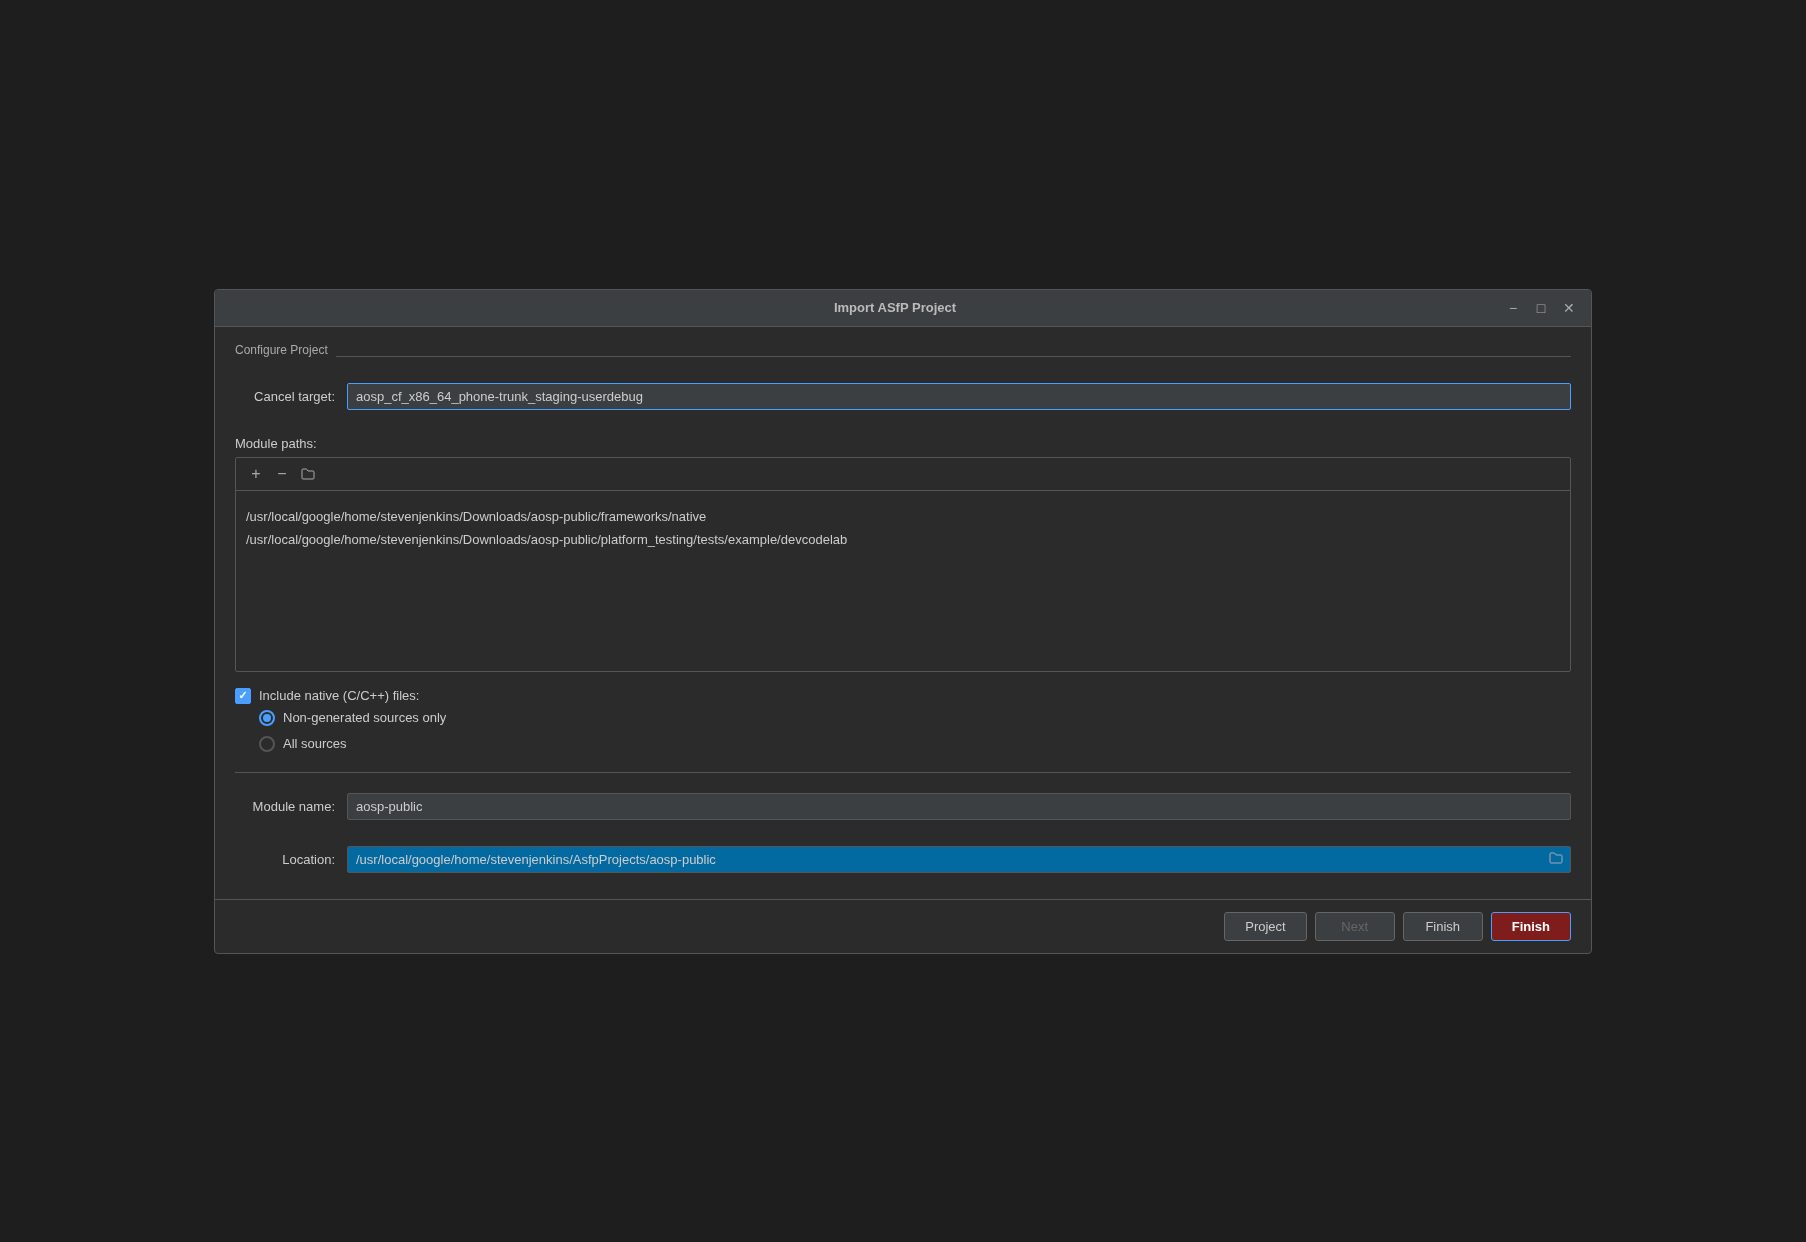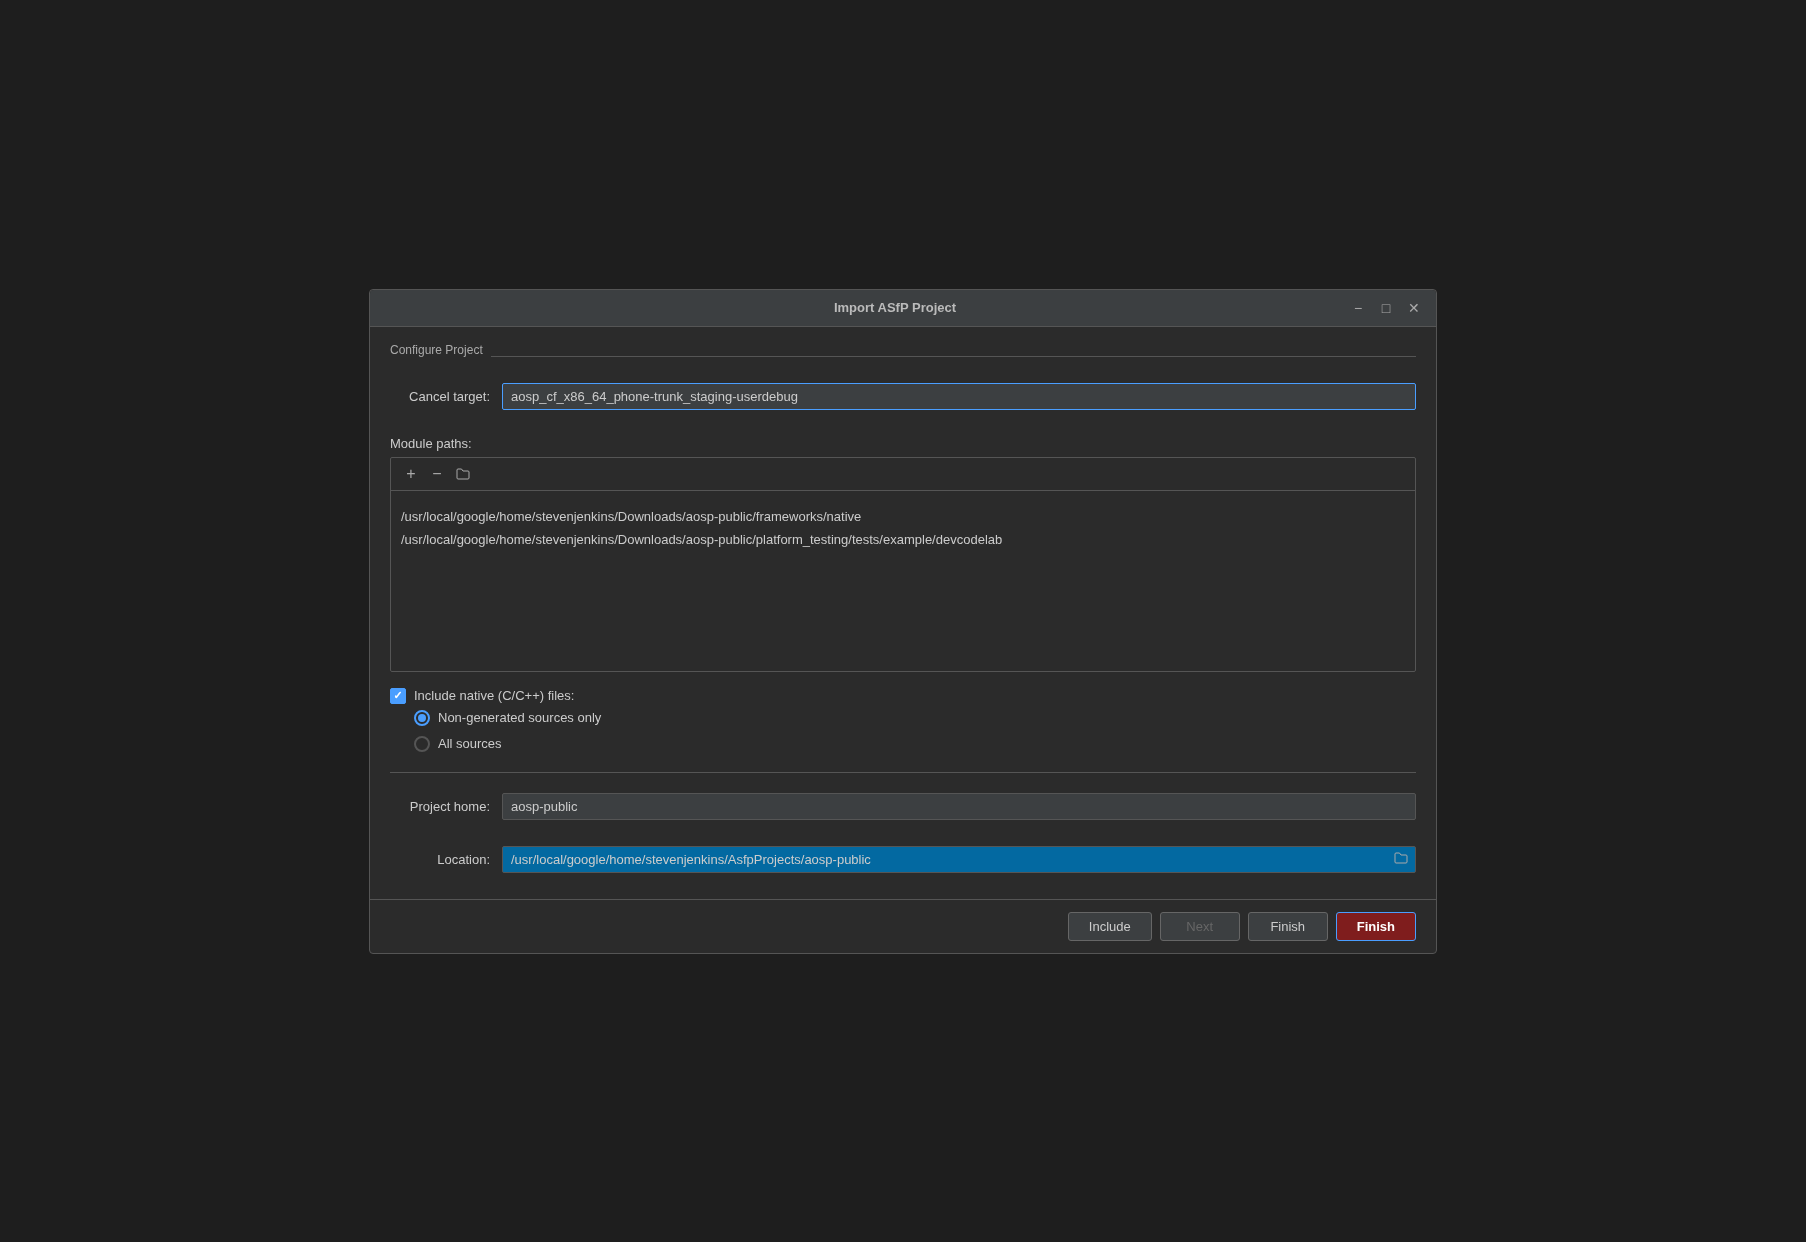"Import ASfP Project" .dialog { width: 1068px -> 1378px }
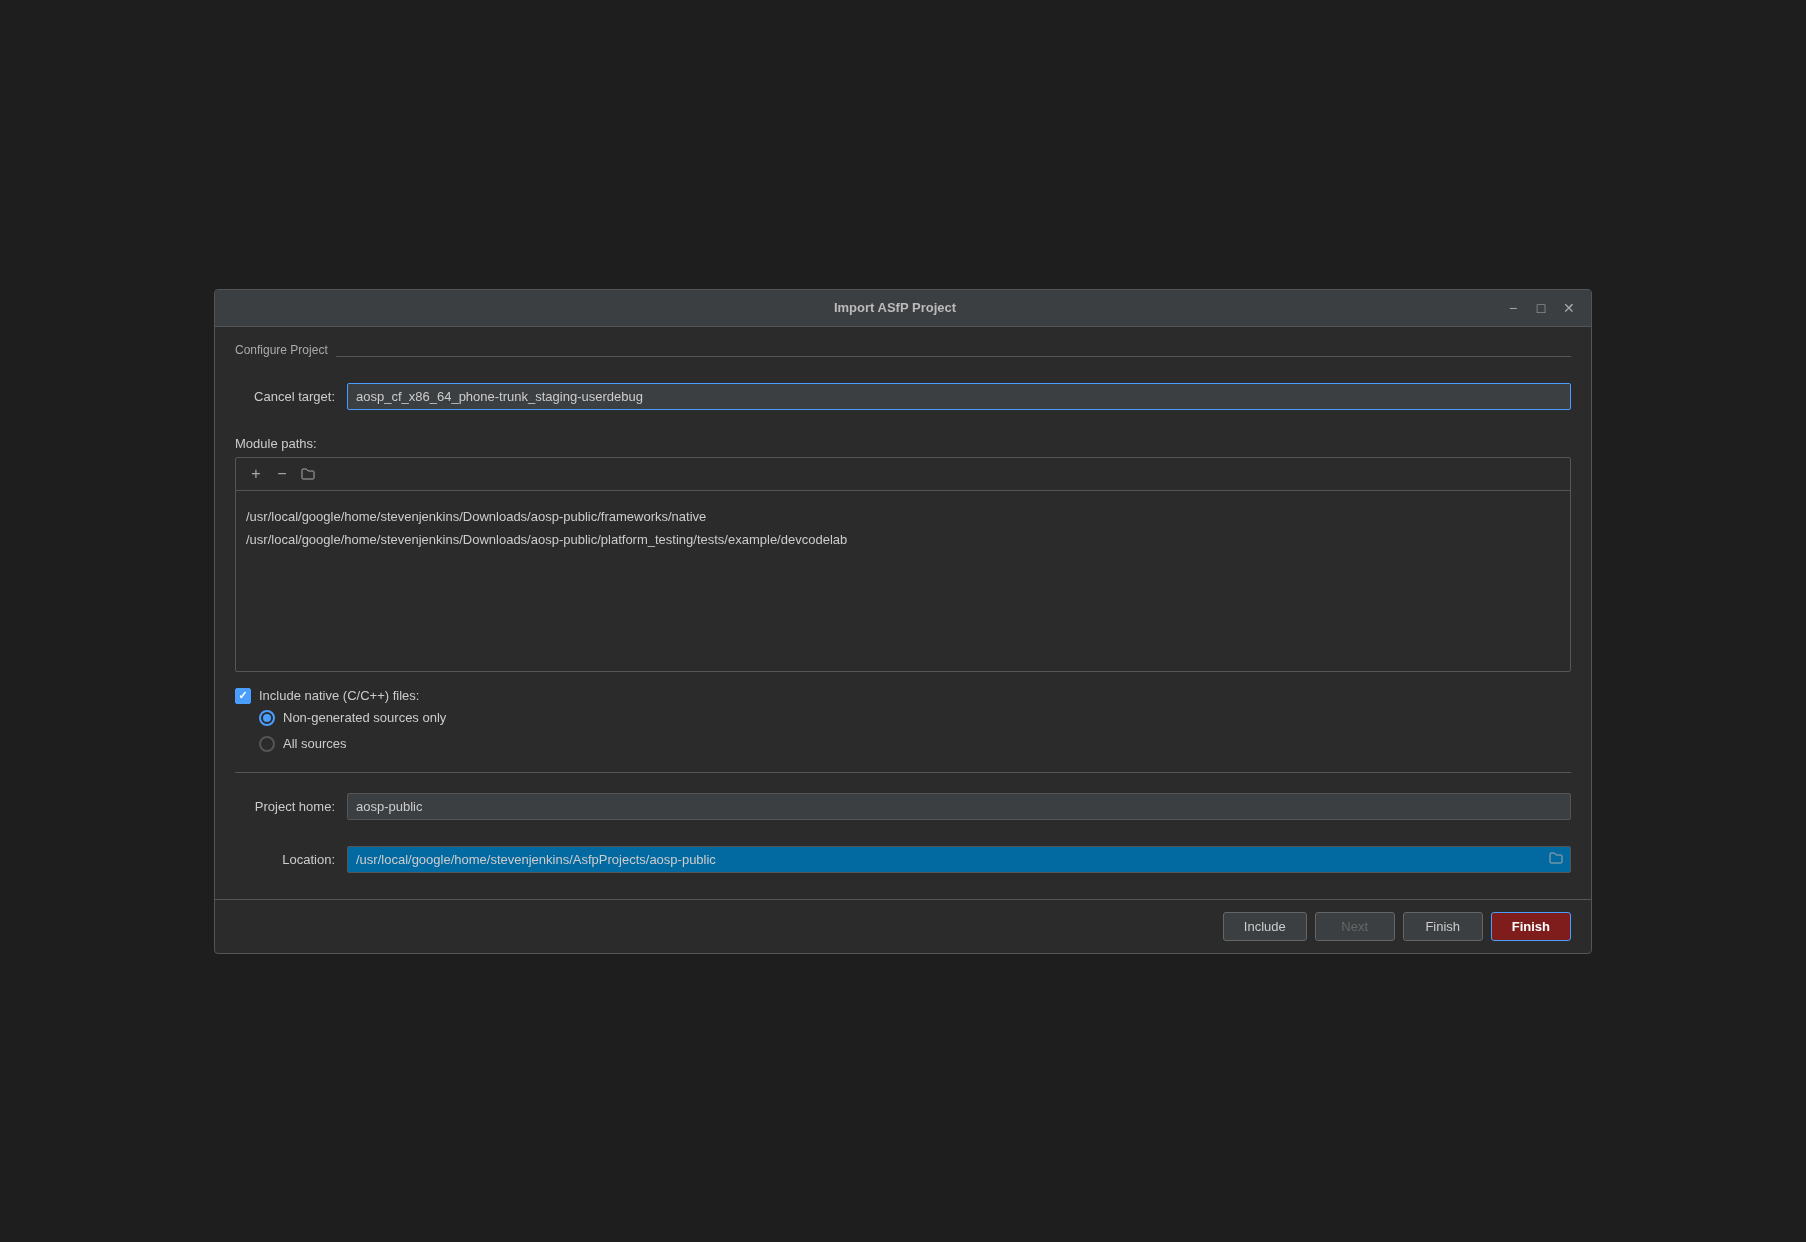"Project home:" label.form-label { text: Project home -> Module name }
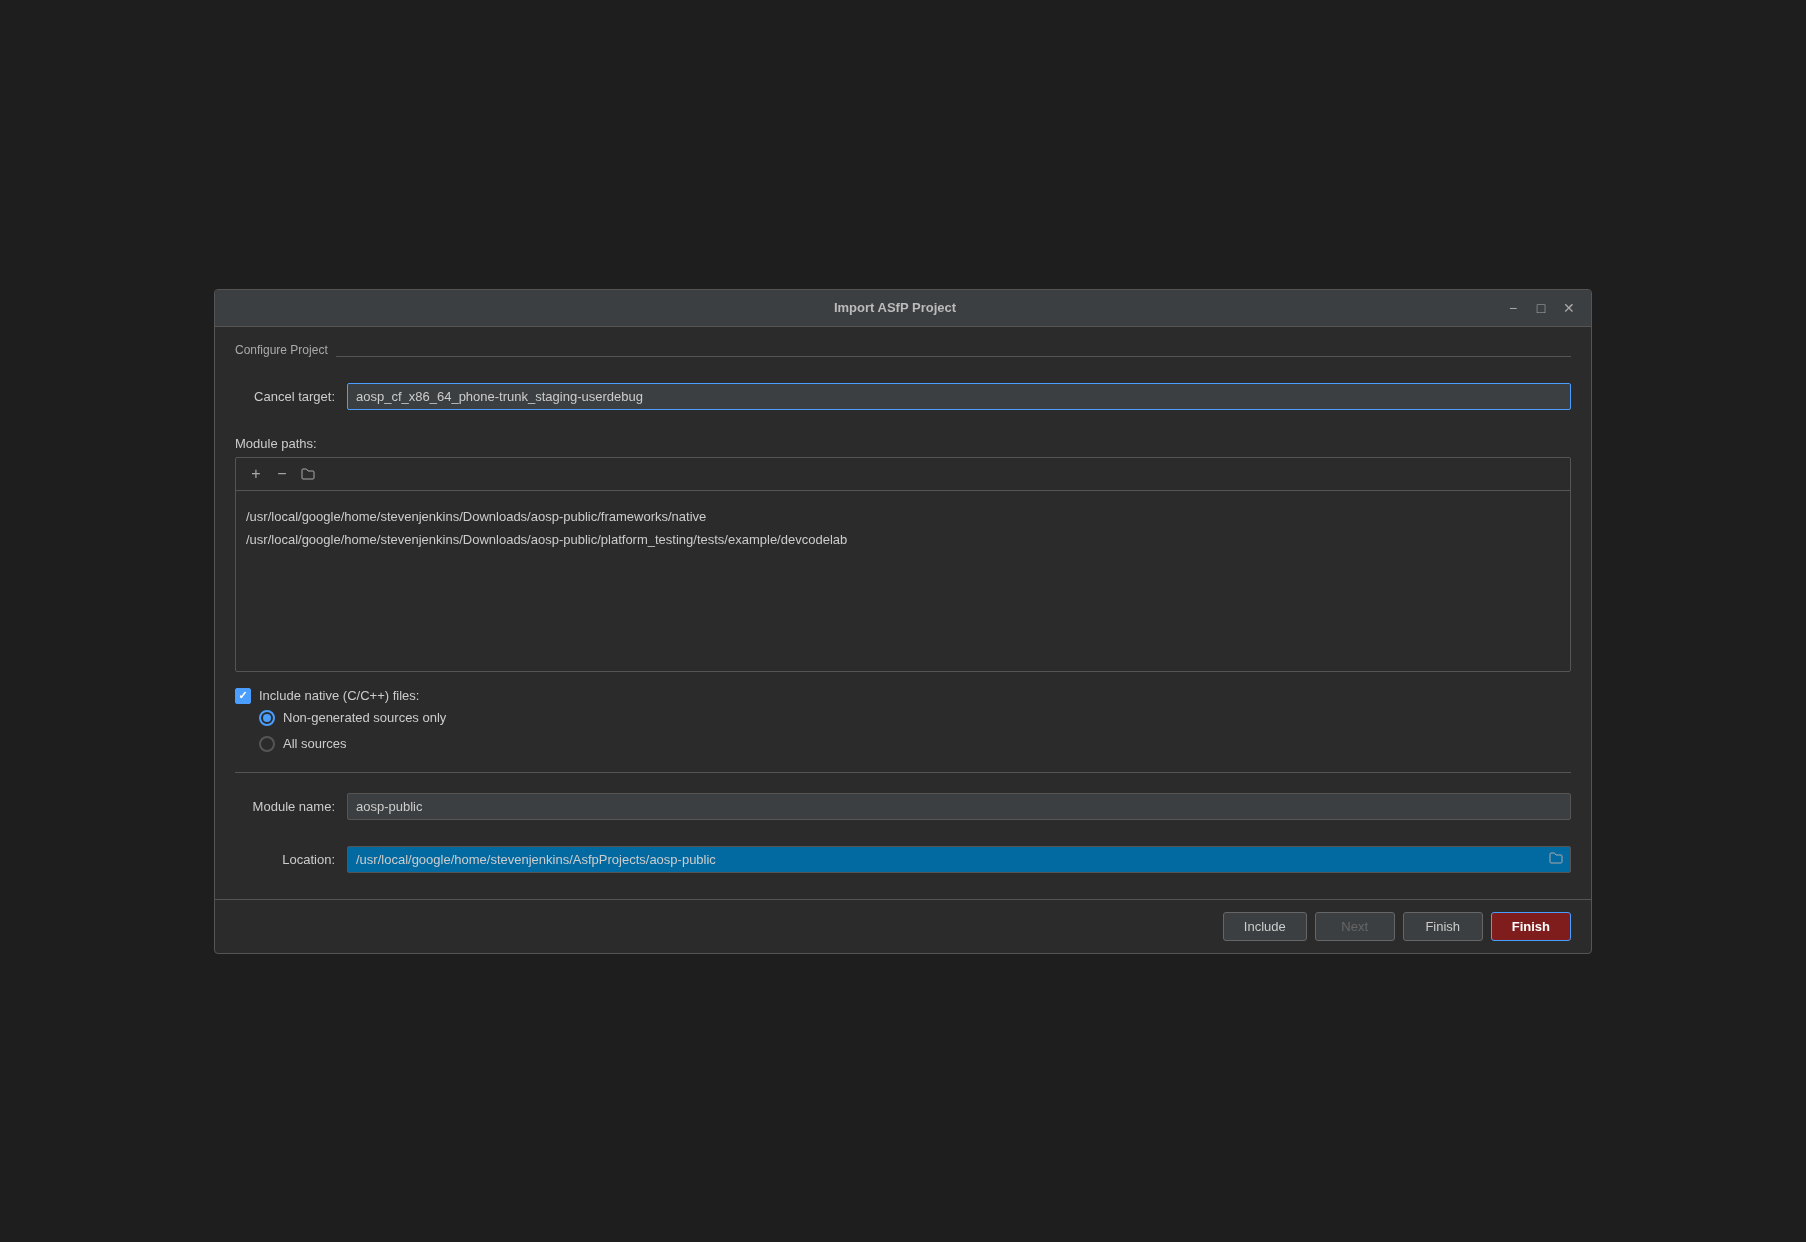"Include" button.footer-btn { text: Include -> Project }
